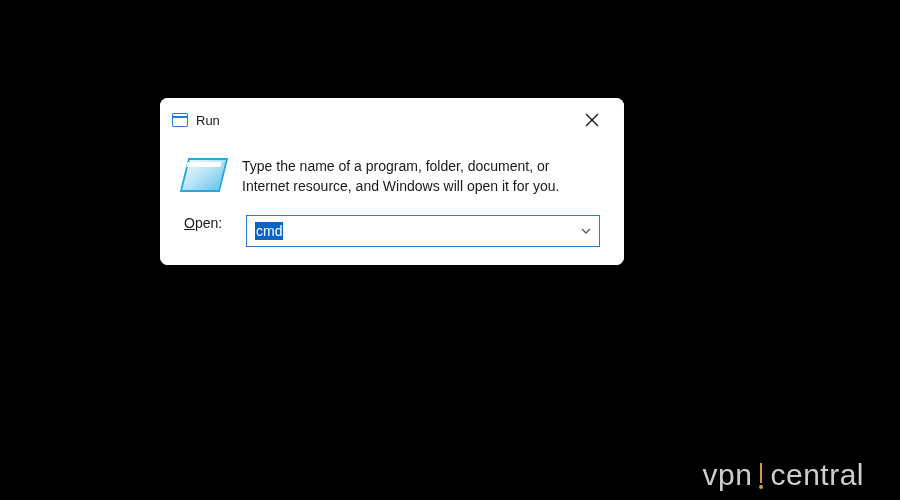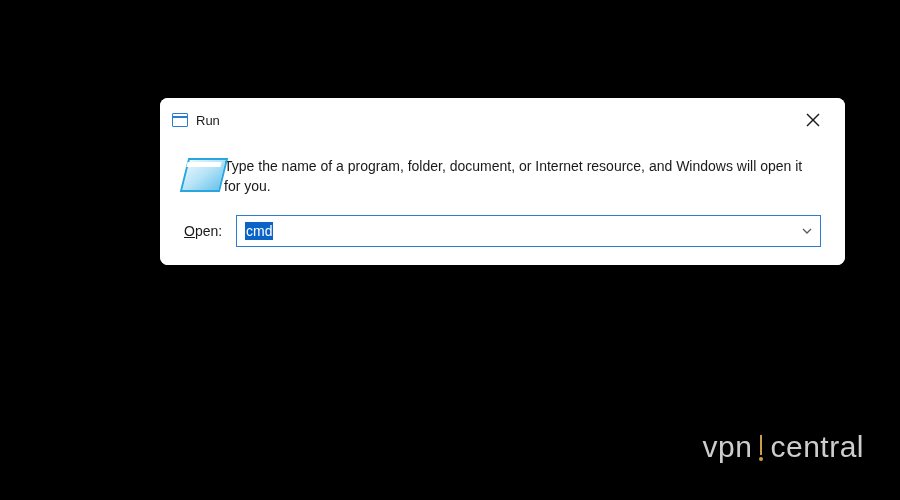"Run" .dialog { width: 685px -> 464px }
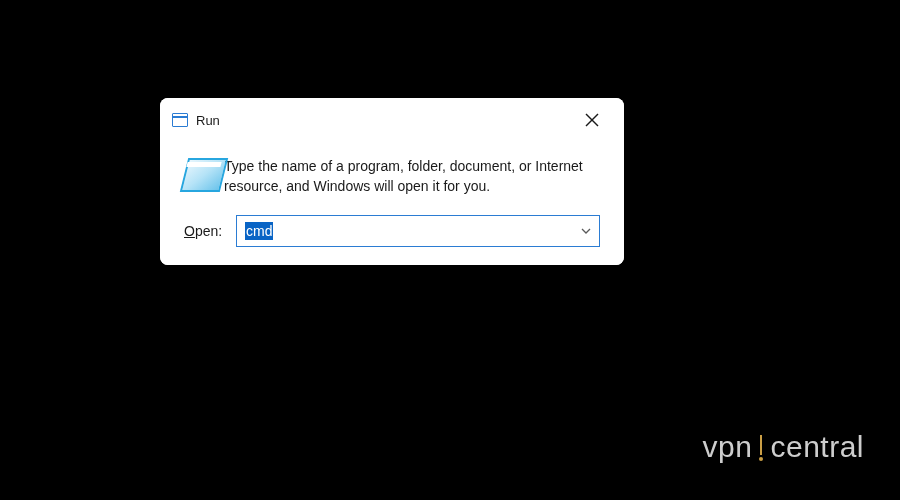"Type the name of a" .body { gap: none -> 18px }
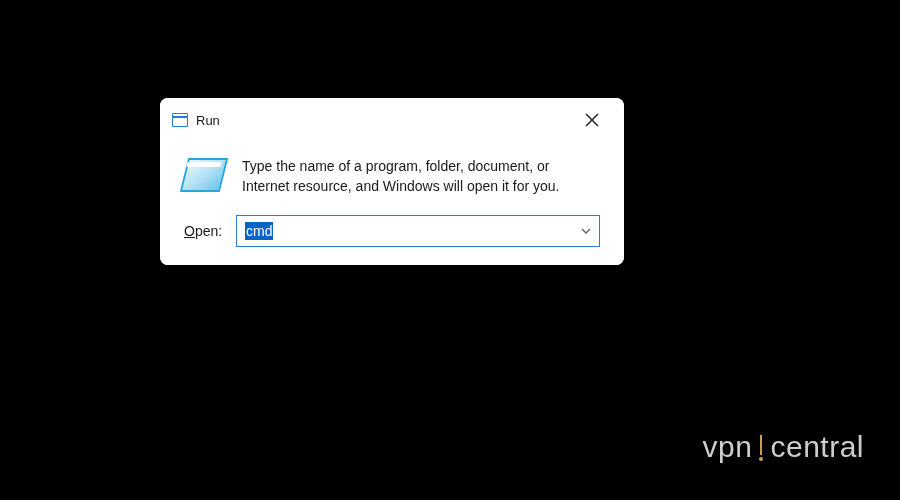"Open:" .open-row { align-items: center -> none; gap: 4px -> 14px }
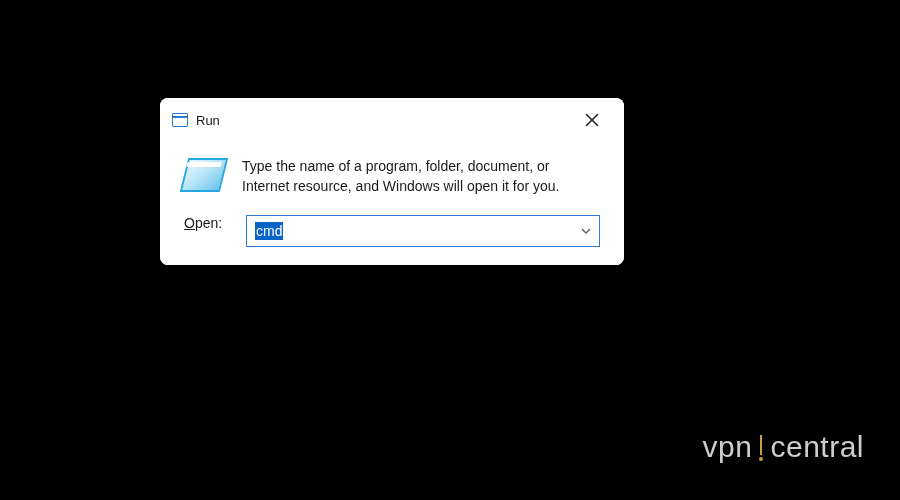"vpn" .watermark { bottom: 36px -> 8px }
